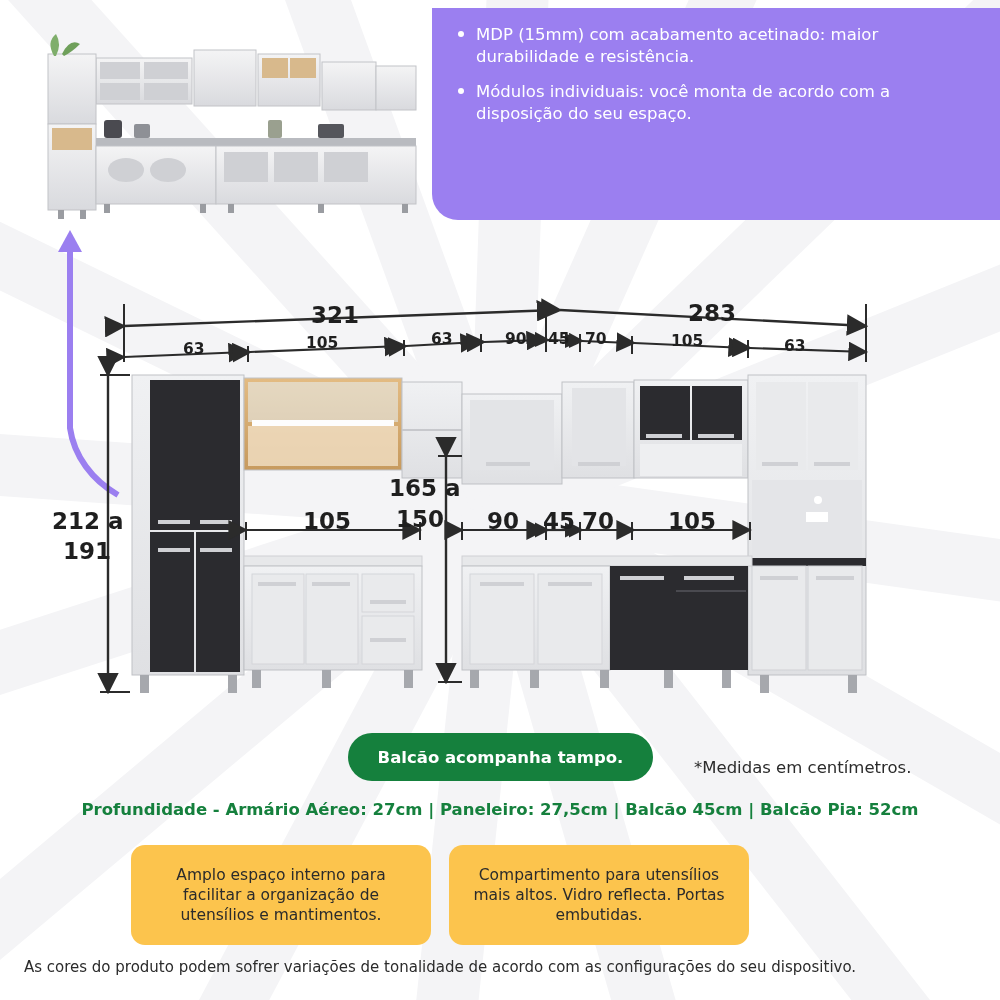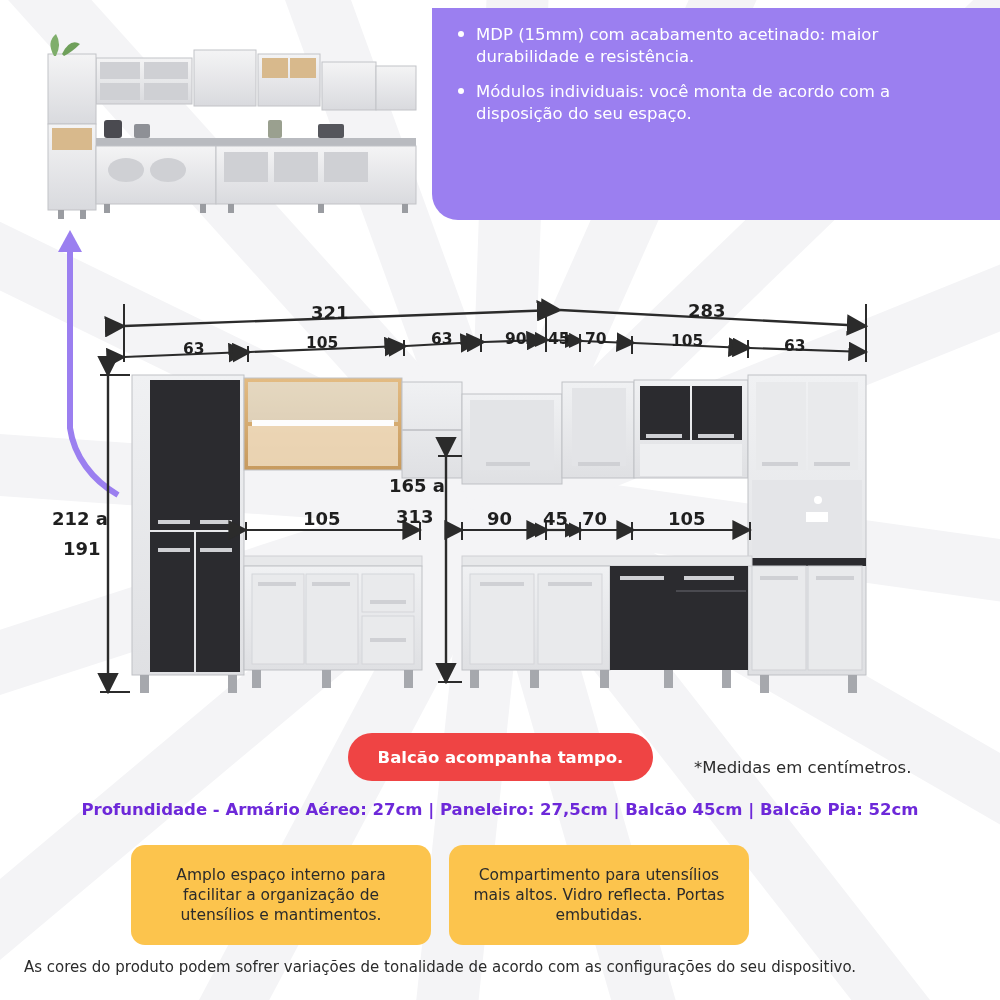"321" .lbl-lg { font-size: 18px -> 23px }
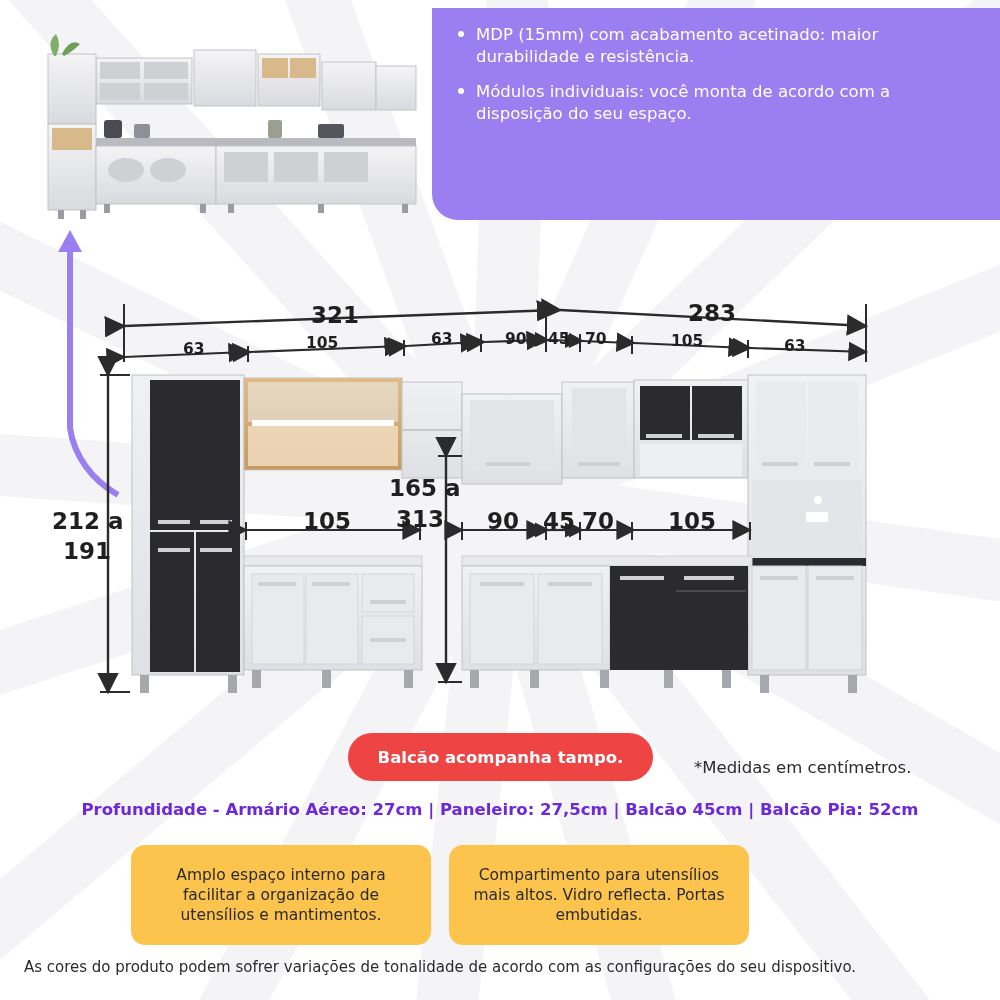"313" span.lbl { text: 313 -> 150 }
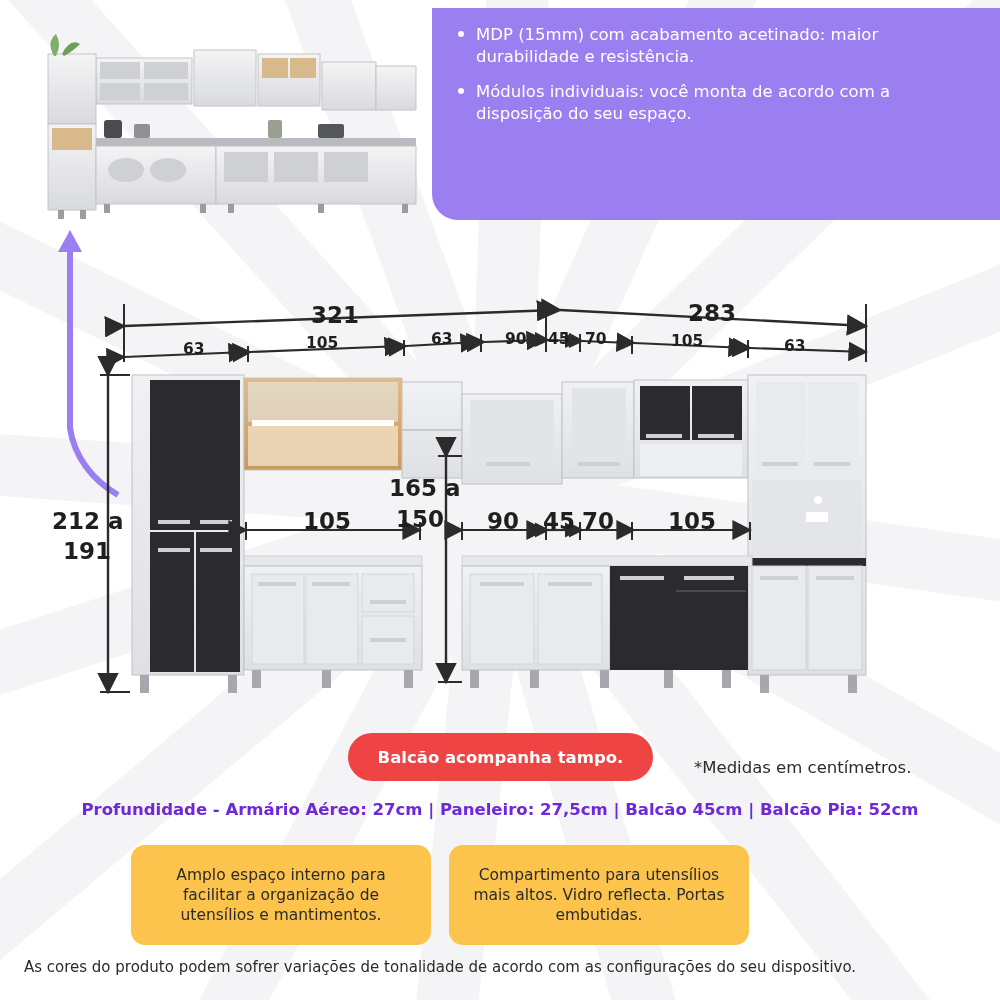"Balcão acompanha tampo." .badge { background: #ef4444 -> #15803d }
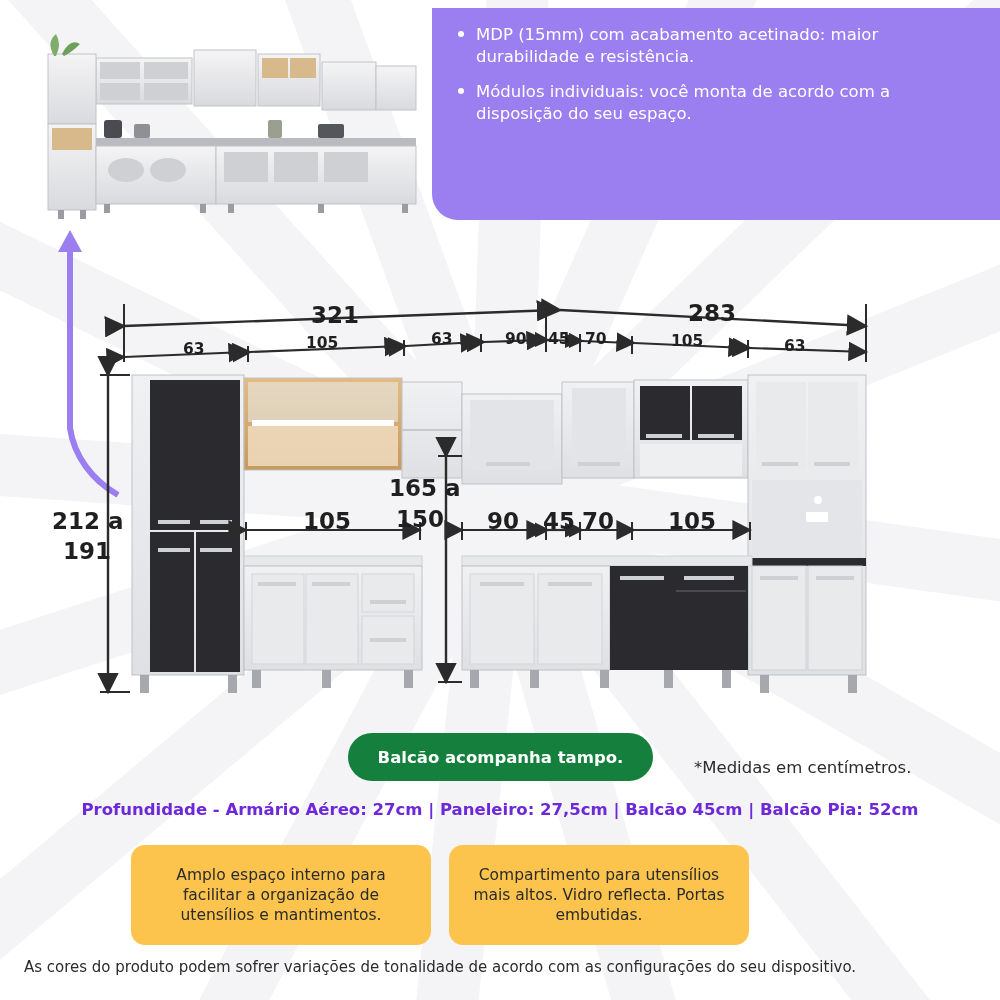"Profundidade - Armário Aéreo: 27cm" .depth-line { color: #6d28d9 -> #15803d }
